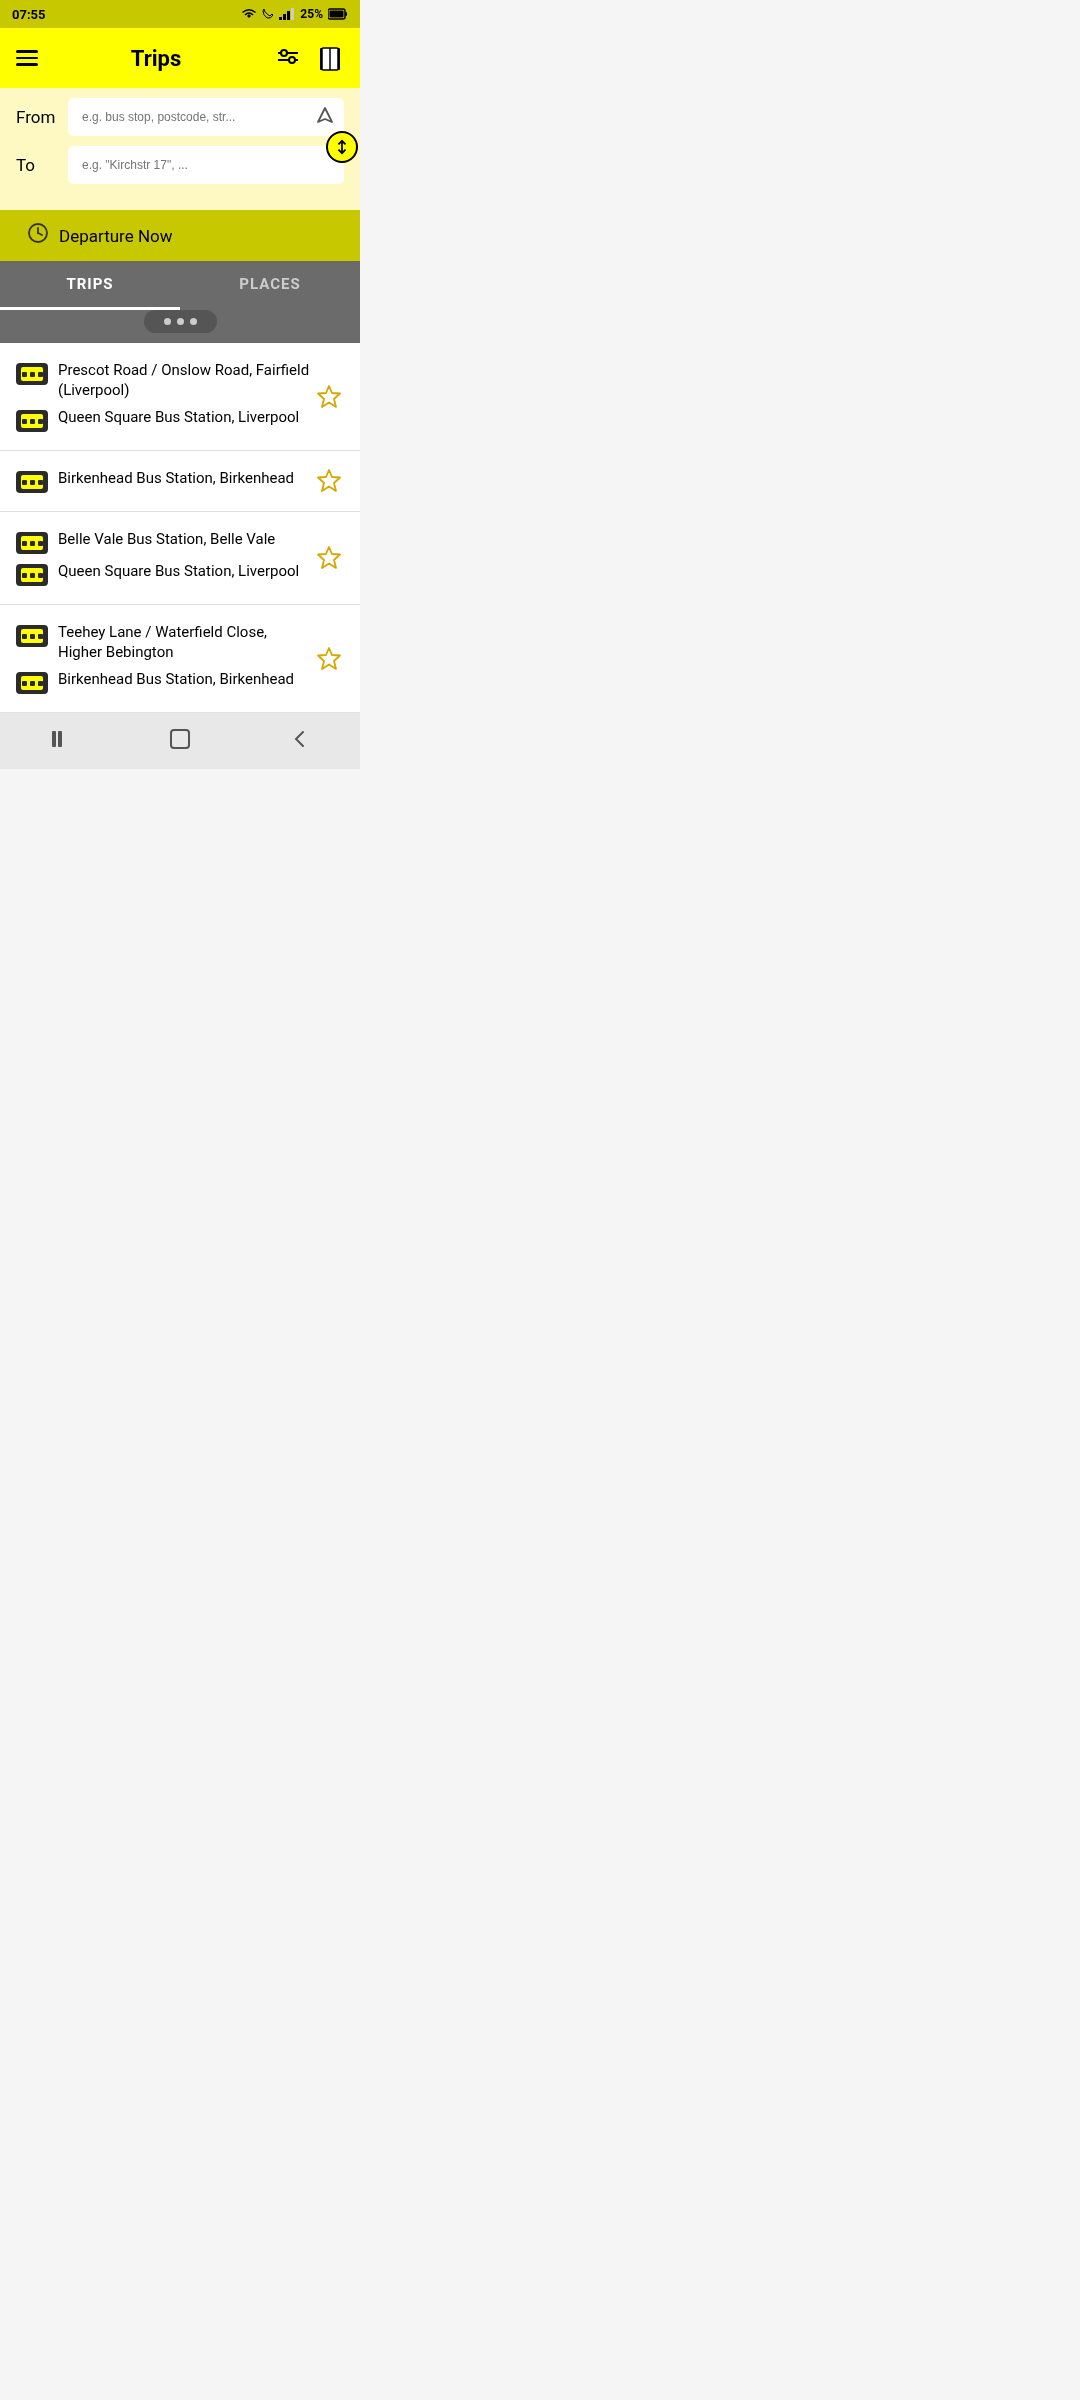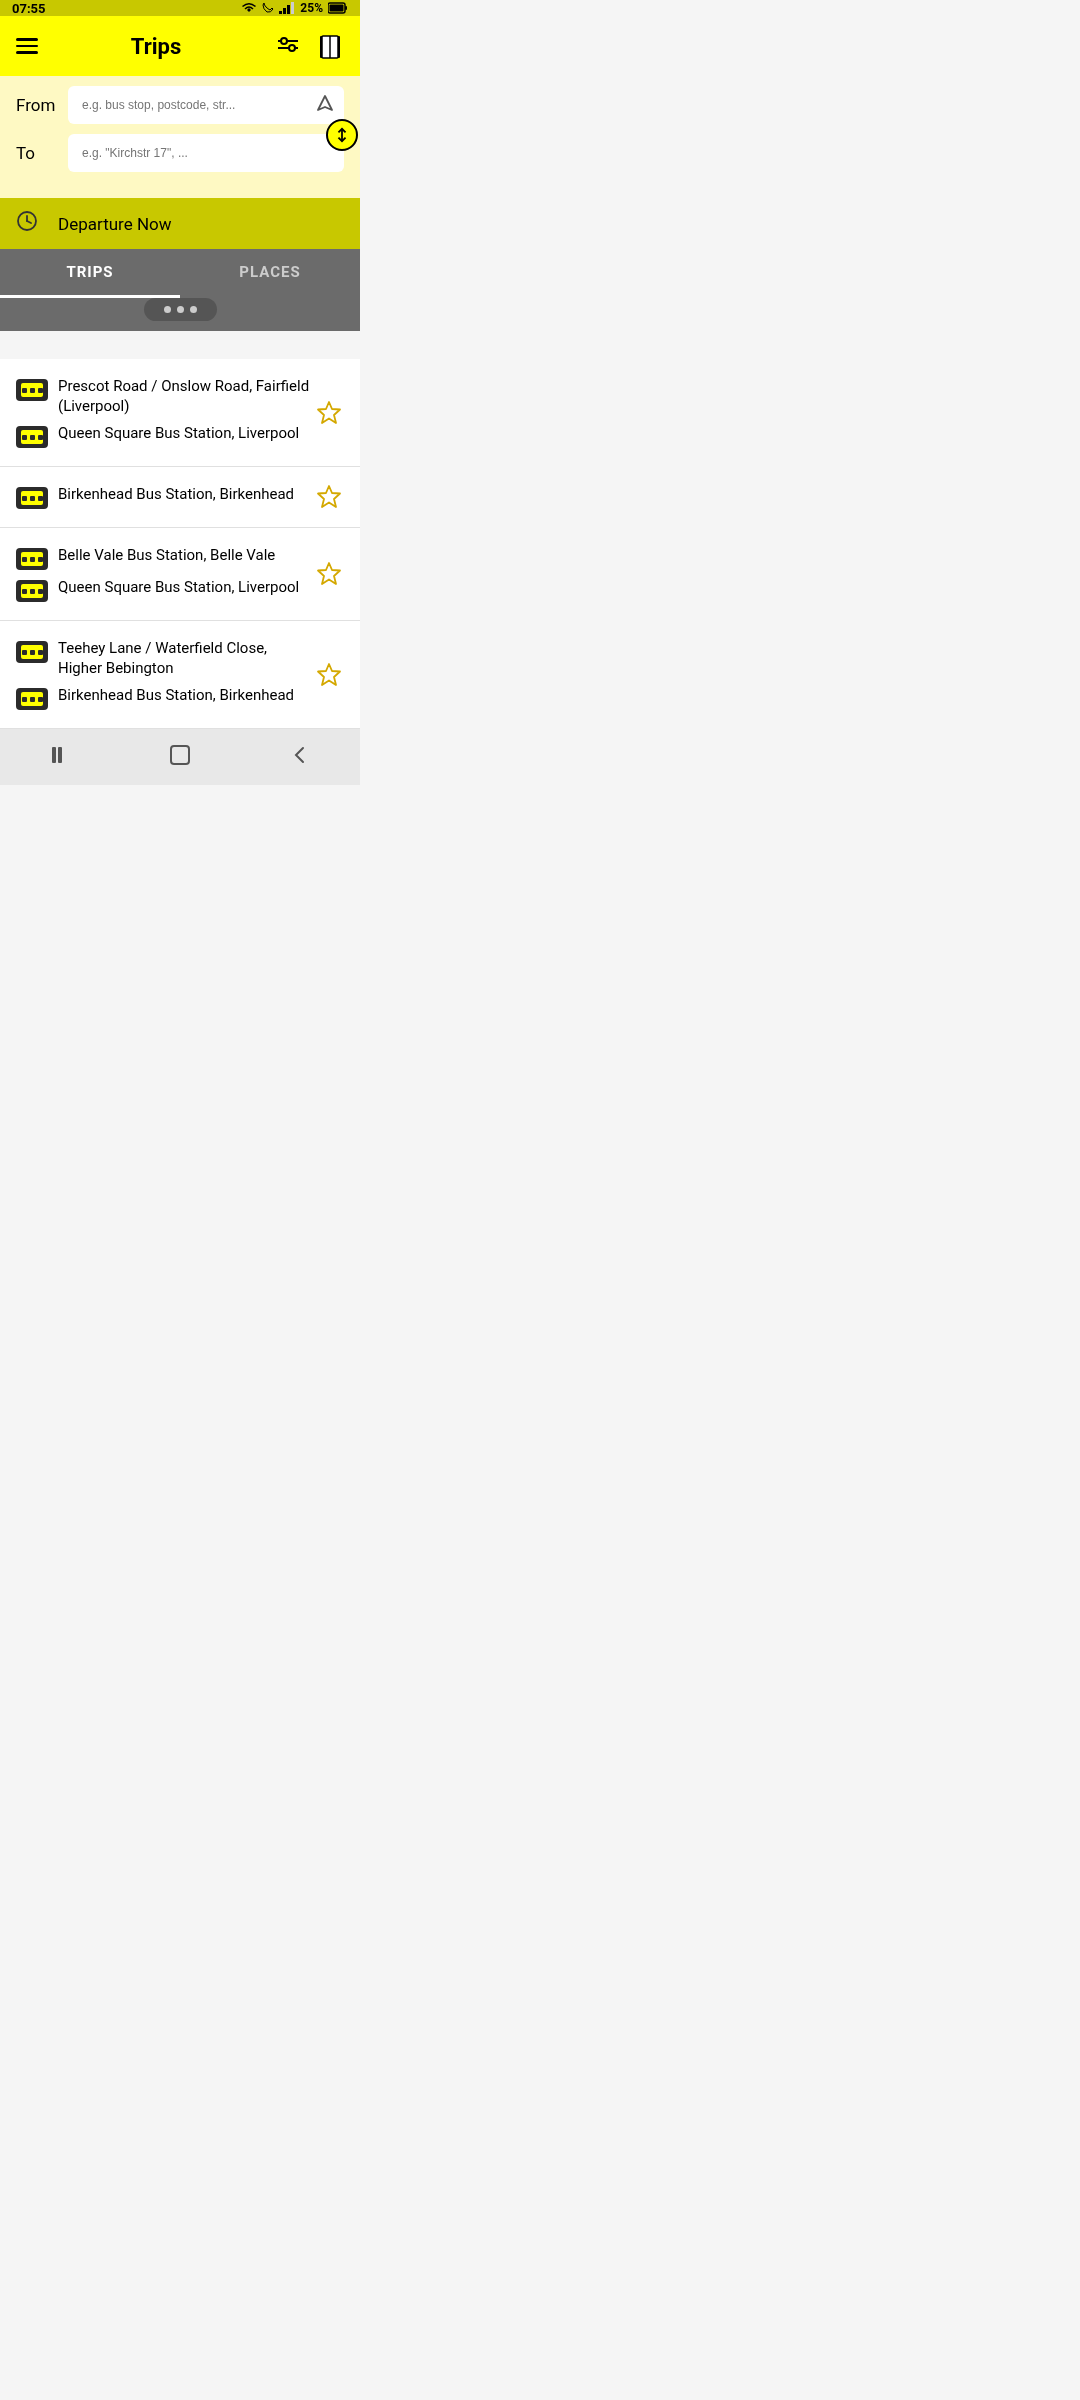"07:55" .status-bar { height: 16px -> 28px }
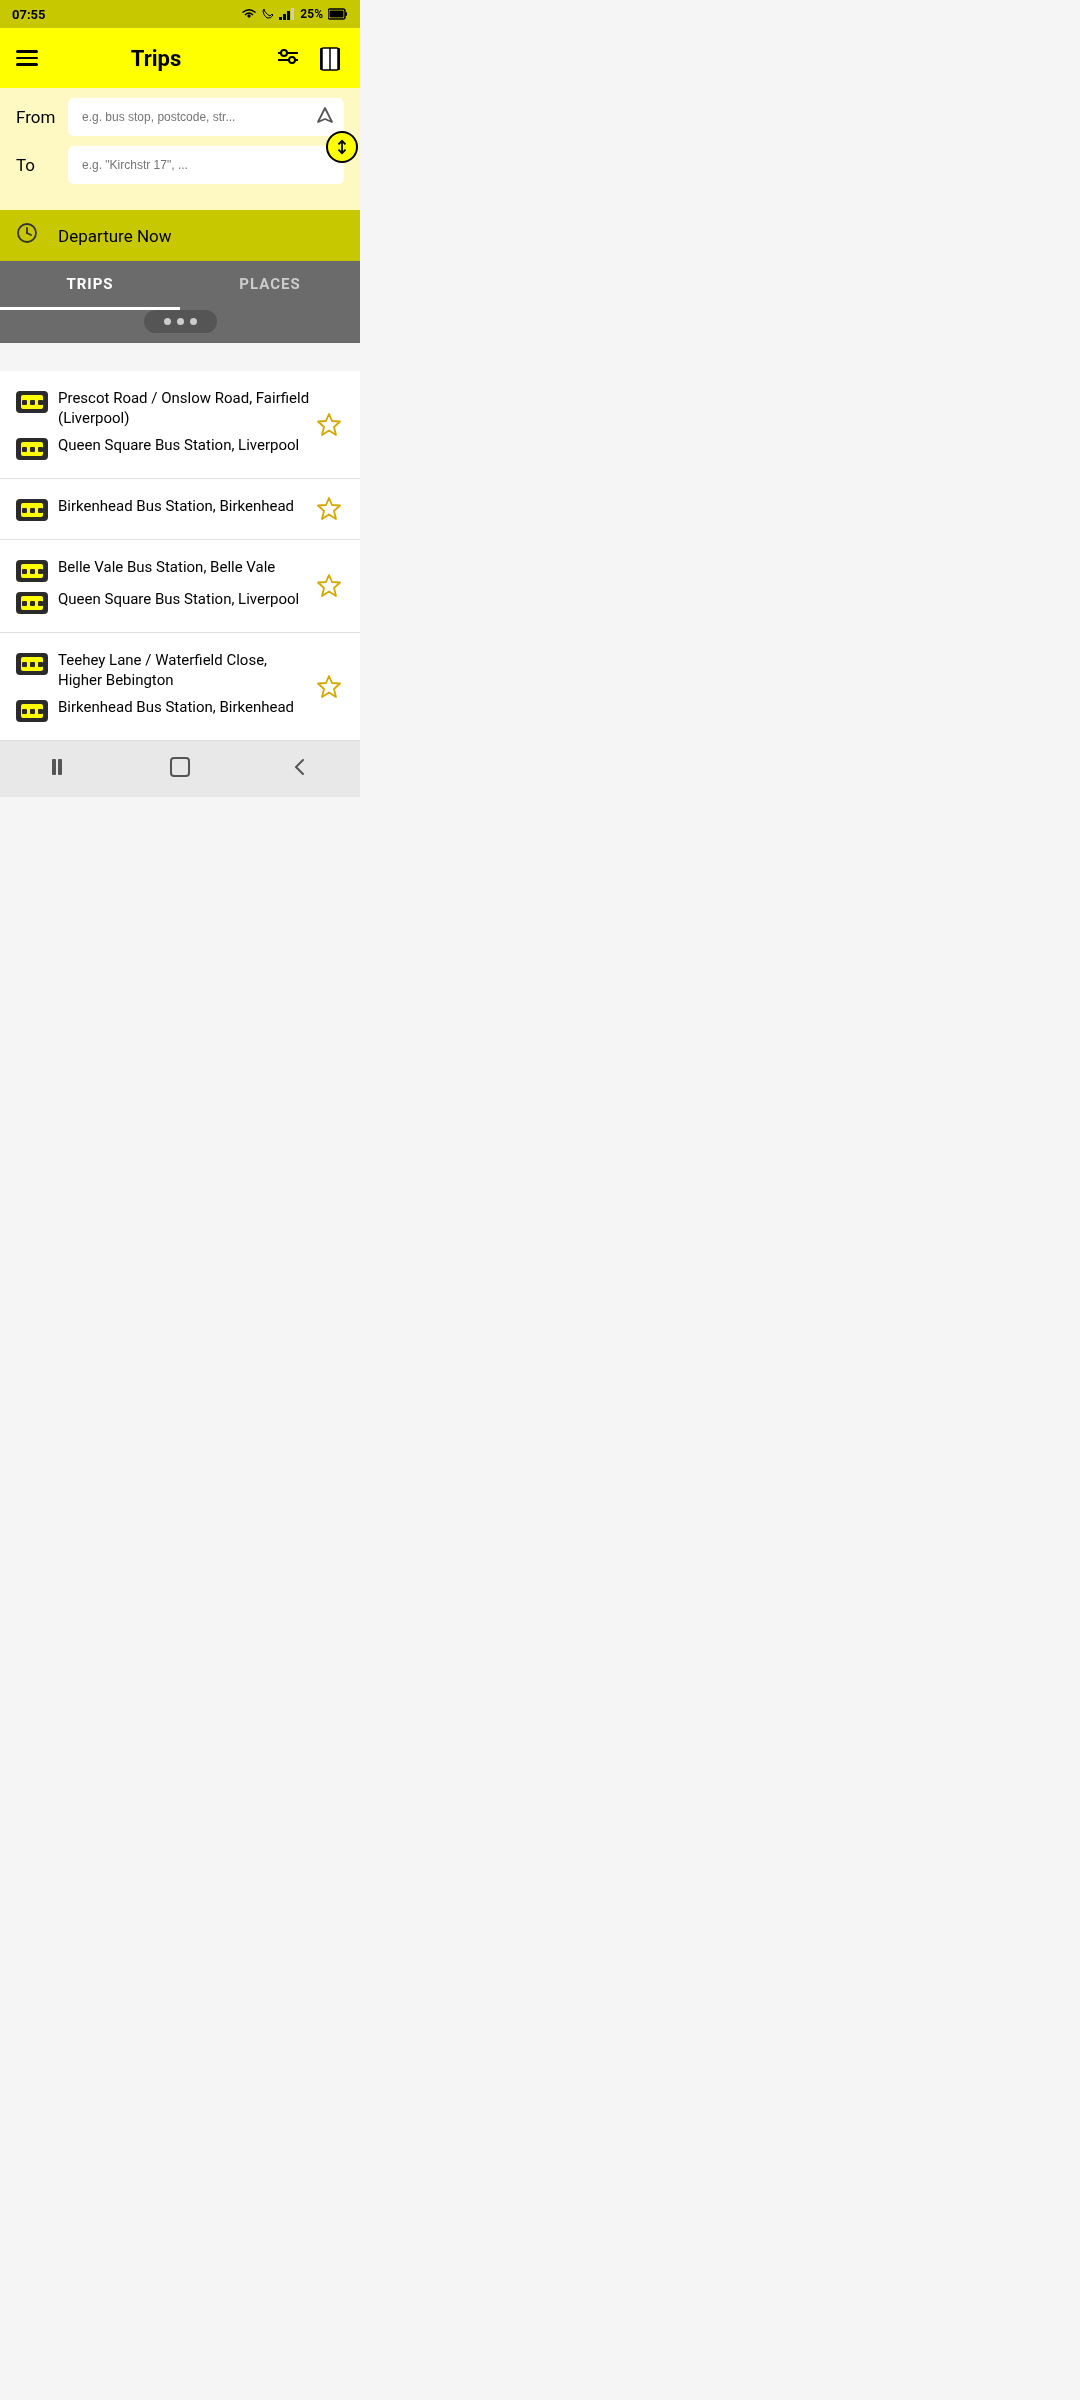"Departure Now" .departure-bar { gap: 20px -> 10px; padding: 12px 16px -> 12px 27px }
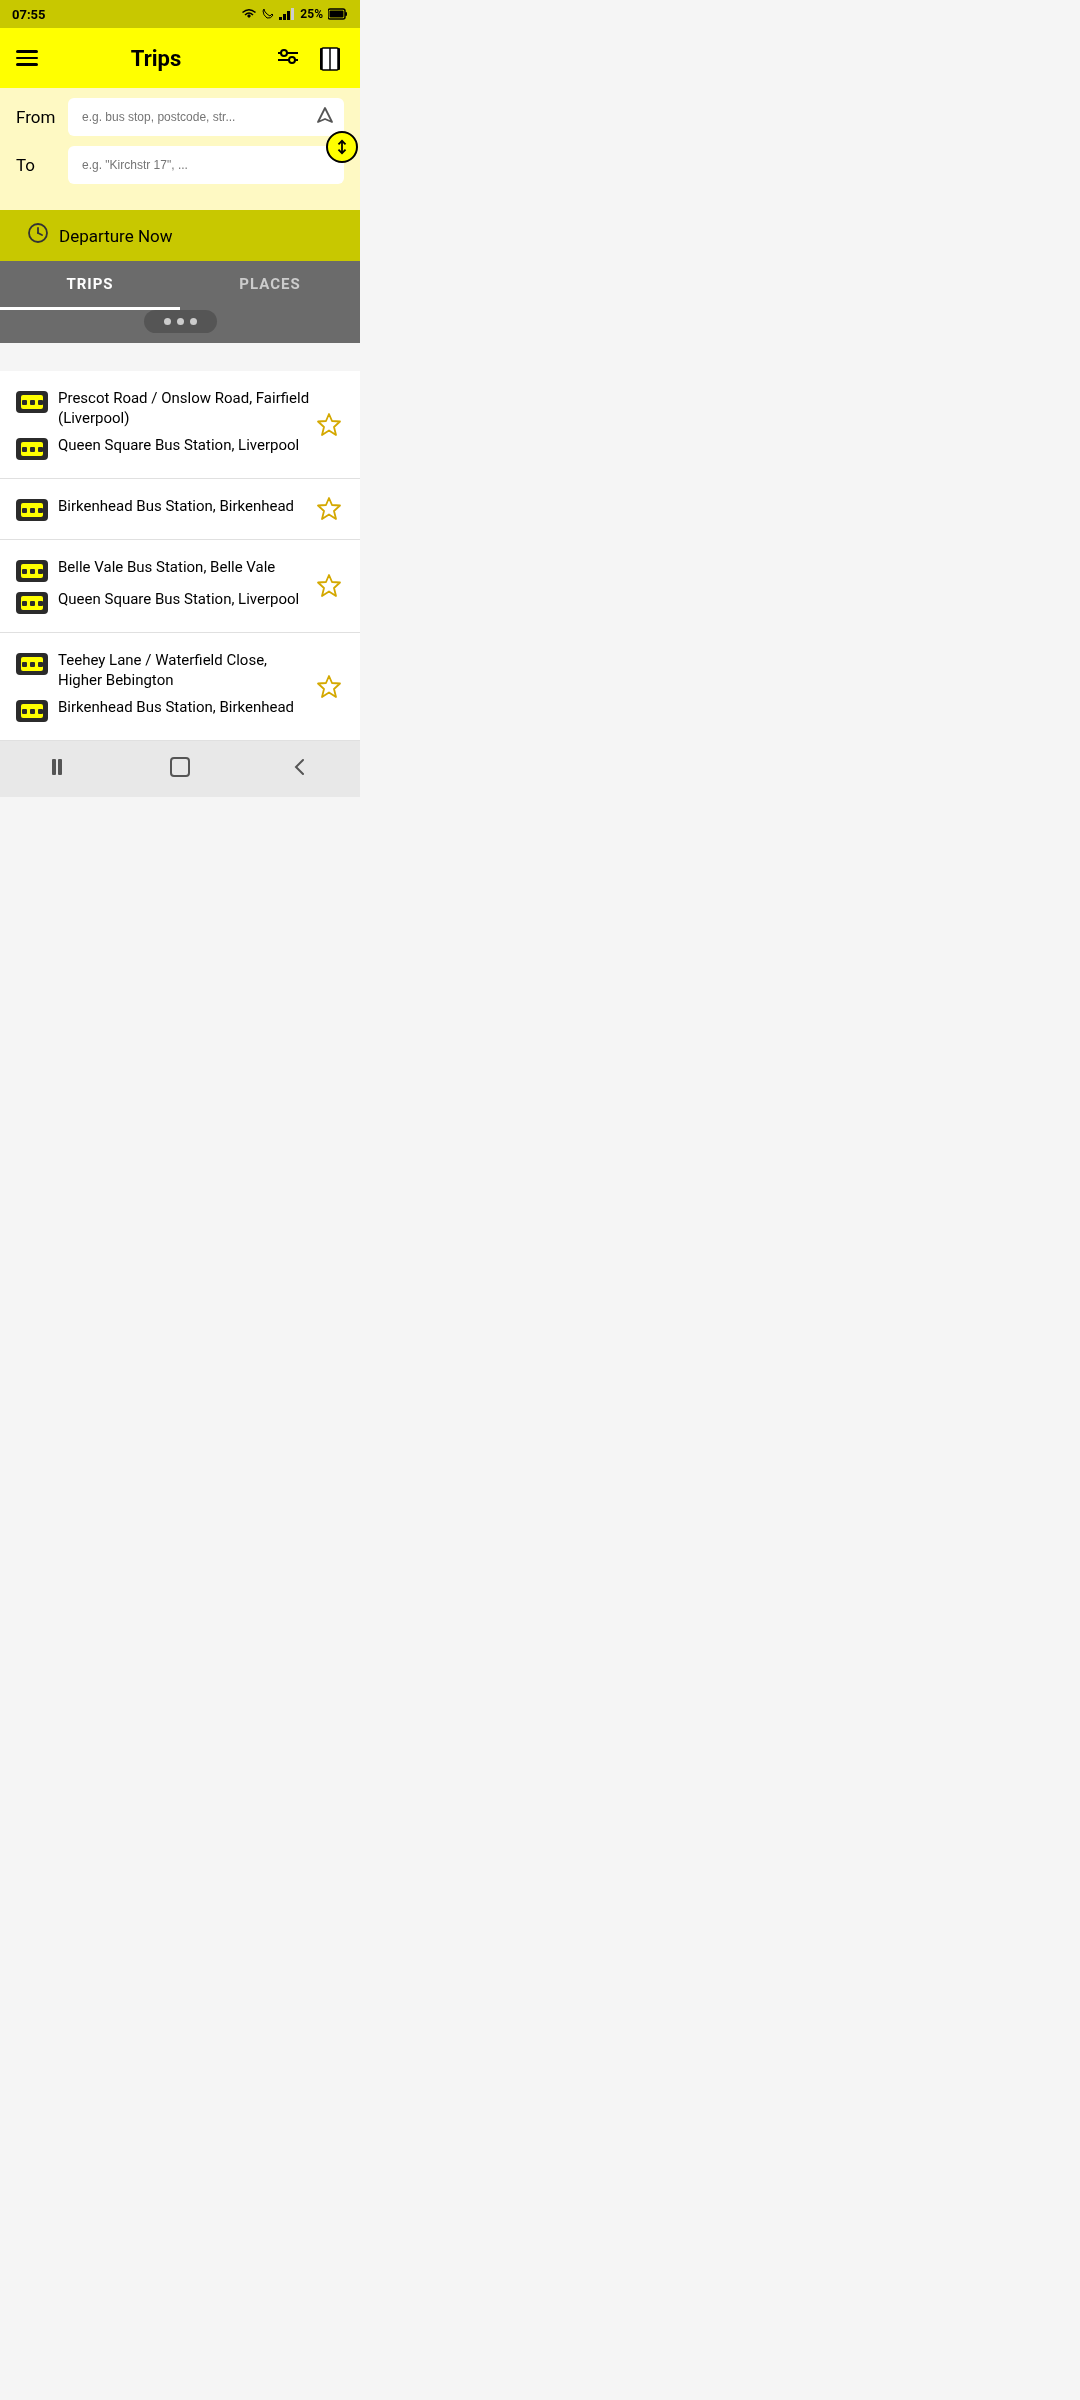"Prescot Road / Onslow Road," .trips-list { margin-top: 28px -> none }
